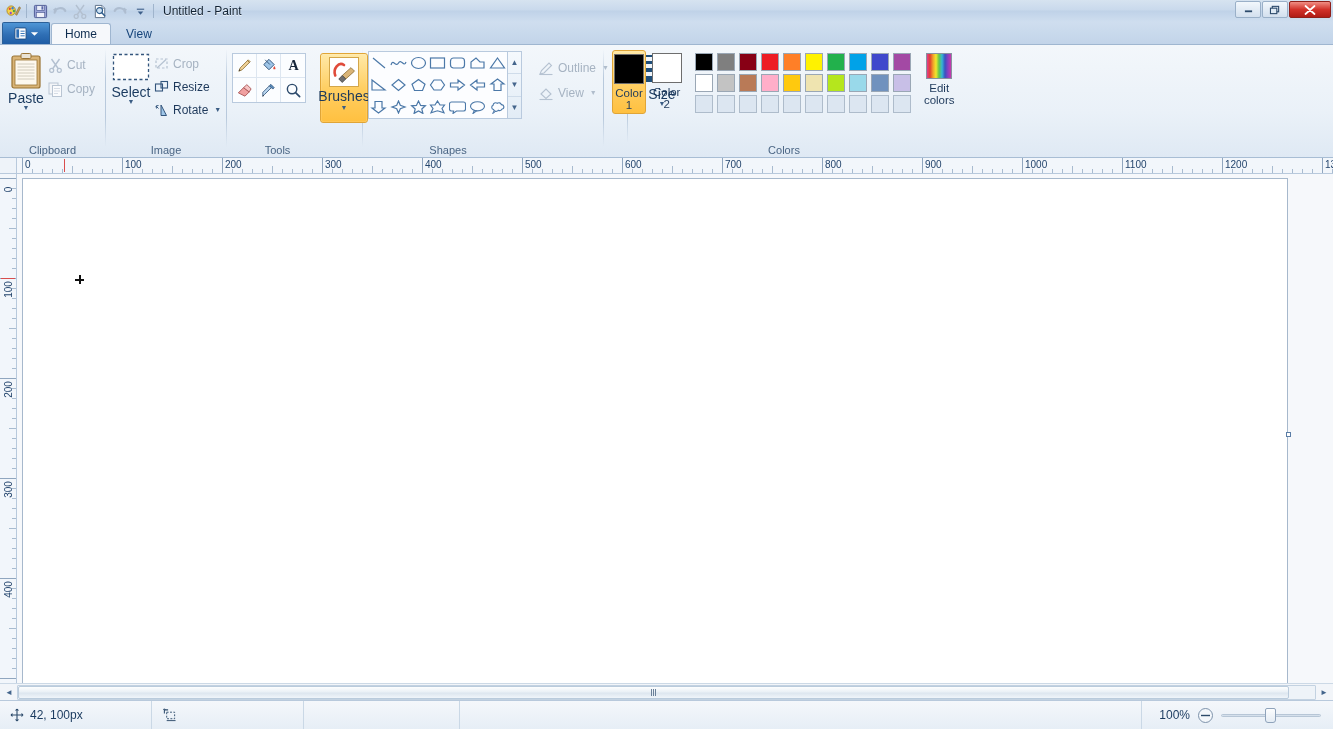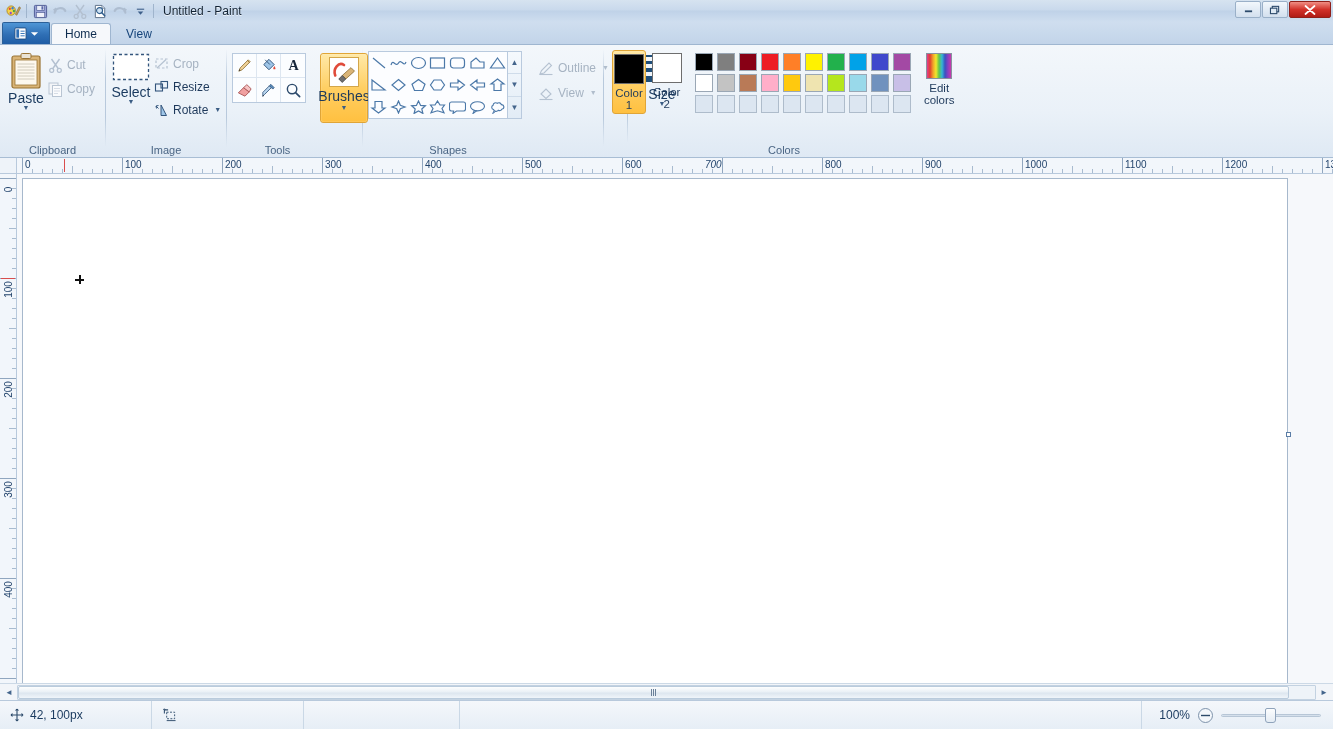"700" div.lab { font-style: italic -> none; left: 685px -> 705px }
